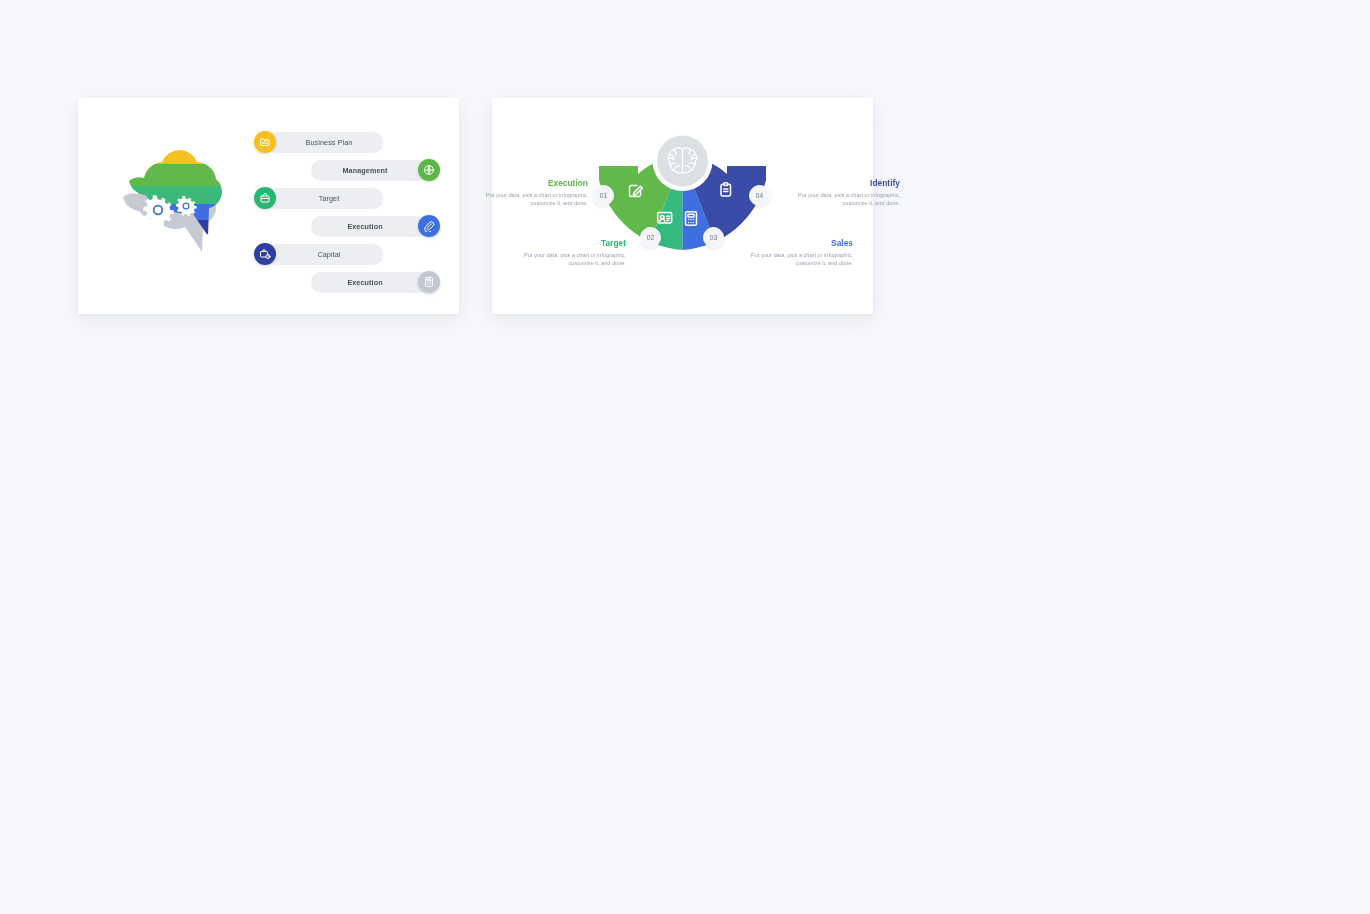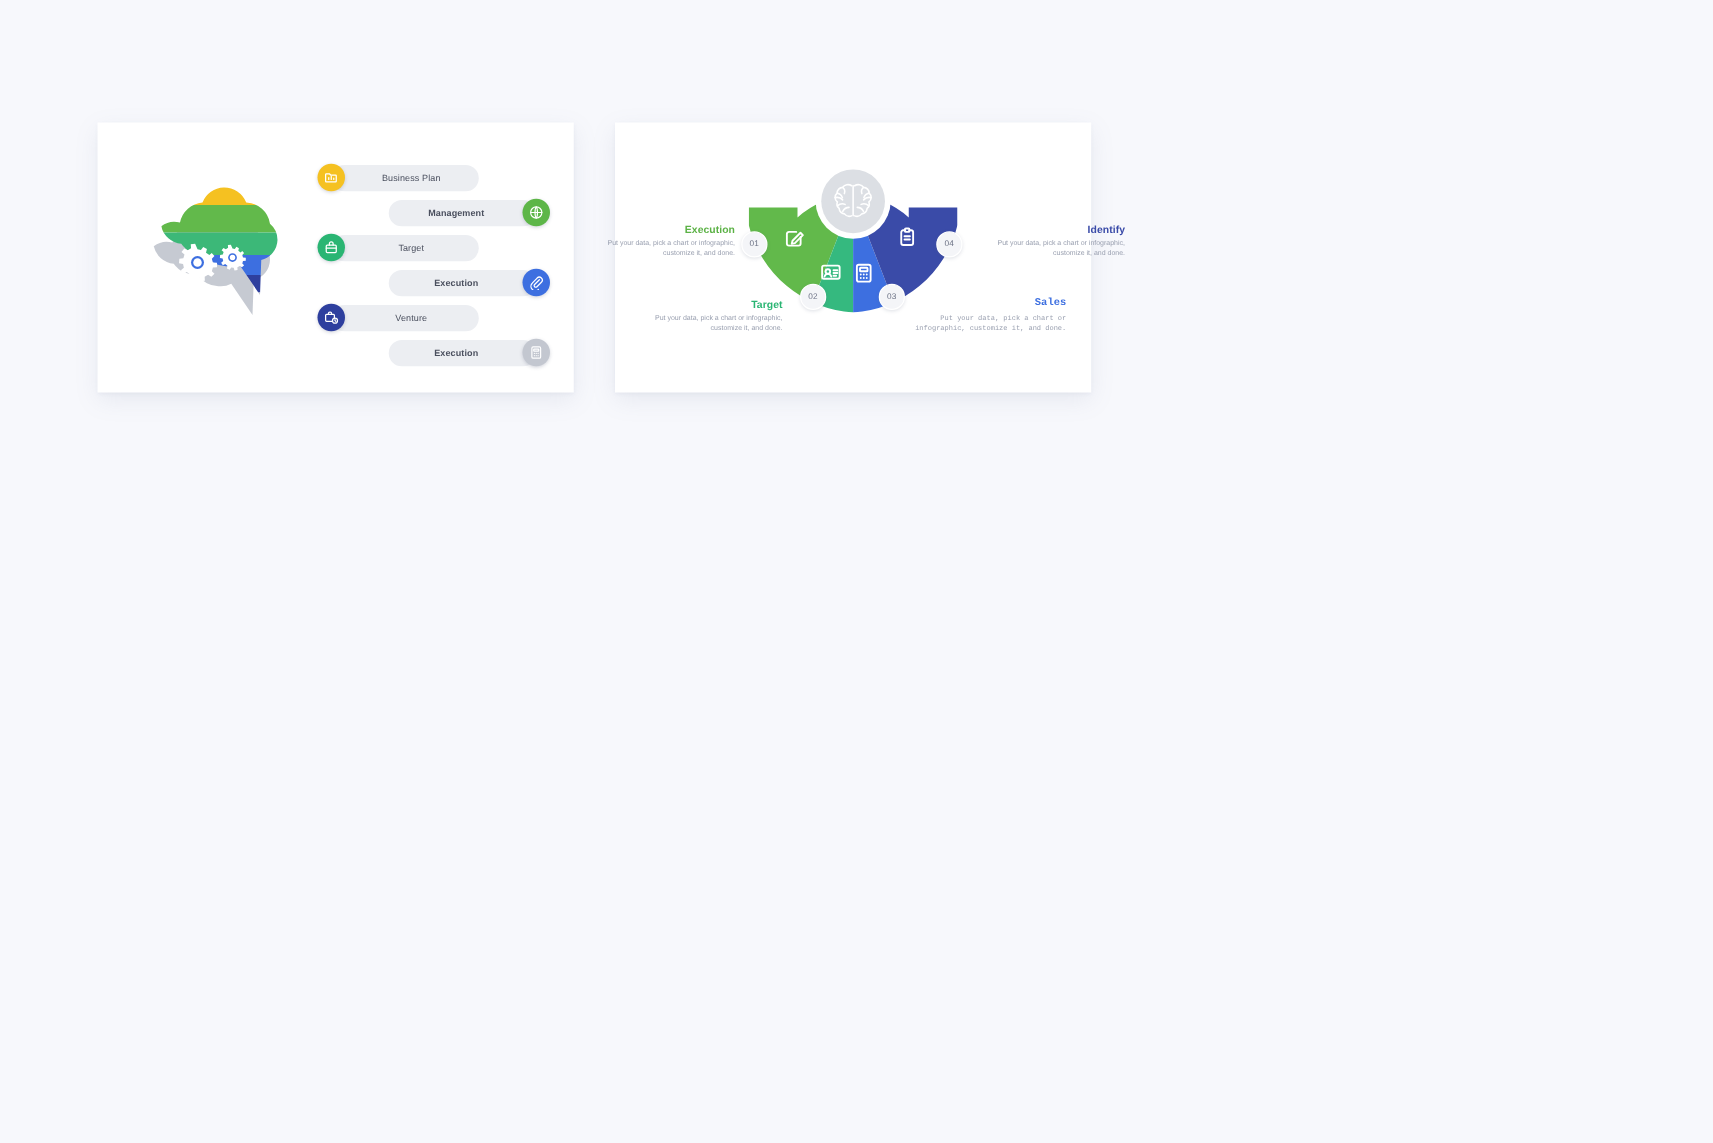"Sales" div.txt-block { font-family: Liberation Mono, monospace -> none }
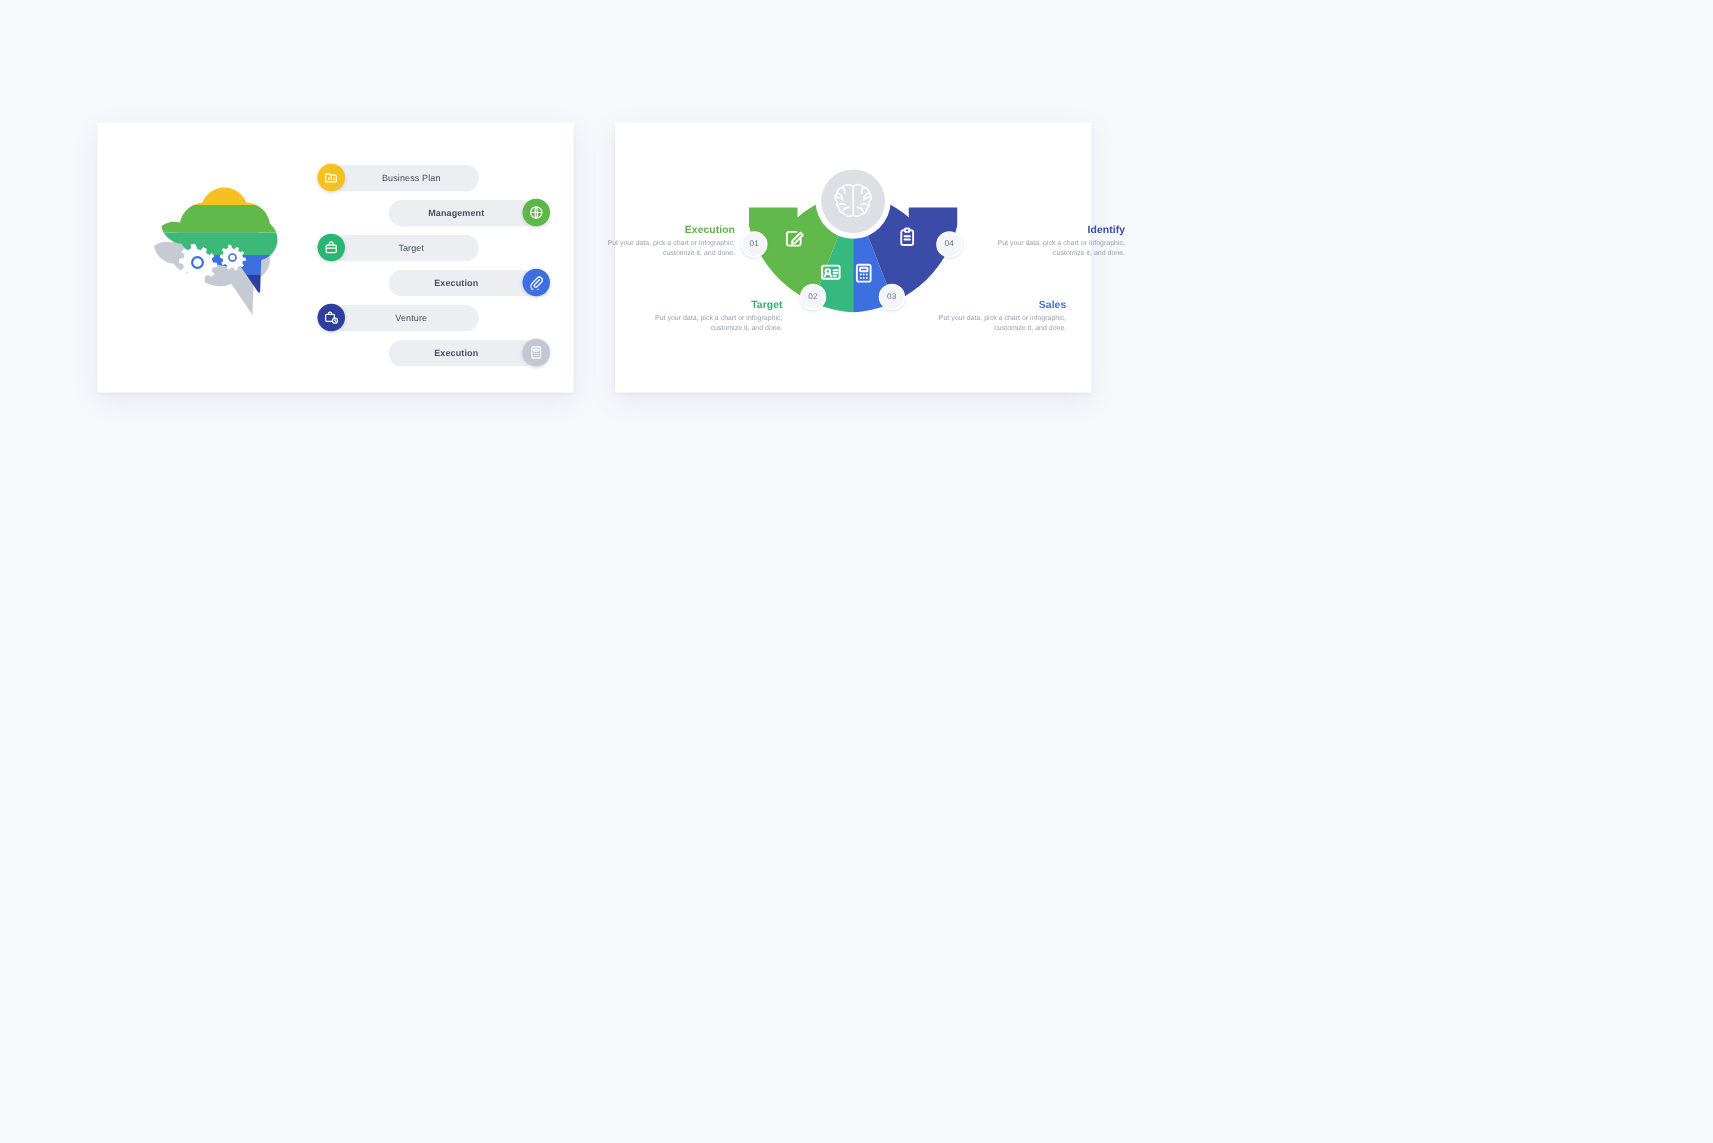"Venture" span.pill-label { text: Venture -> Capital }
